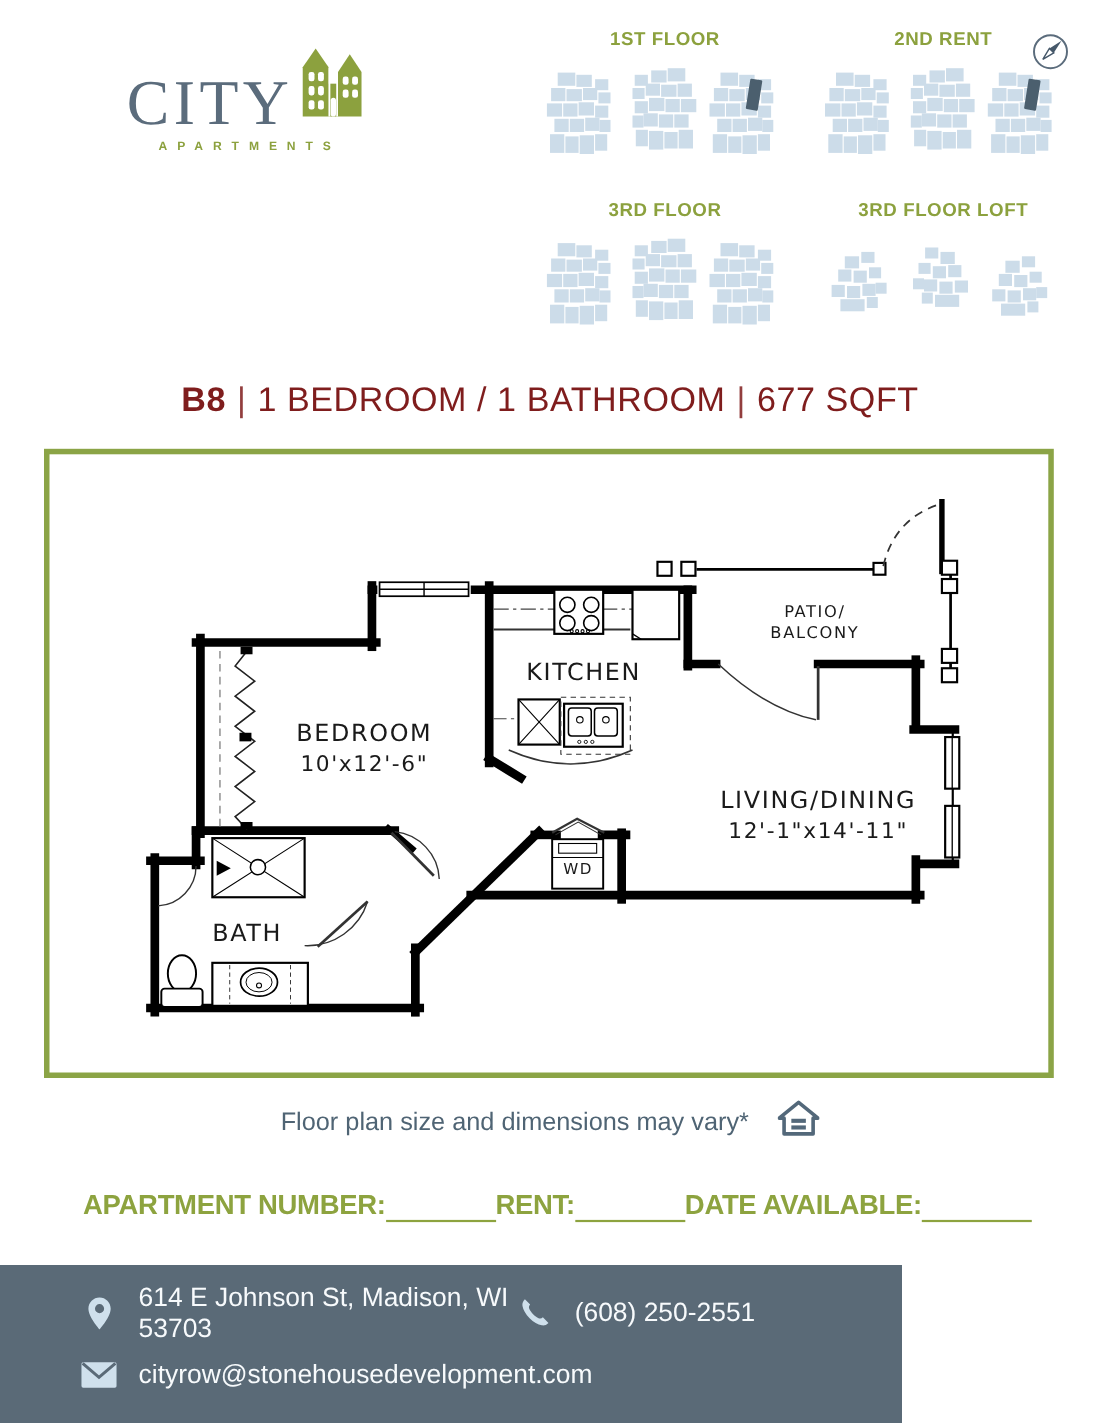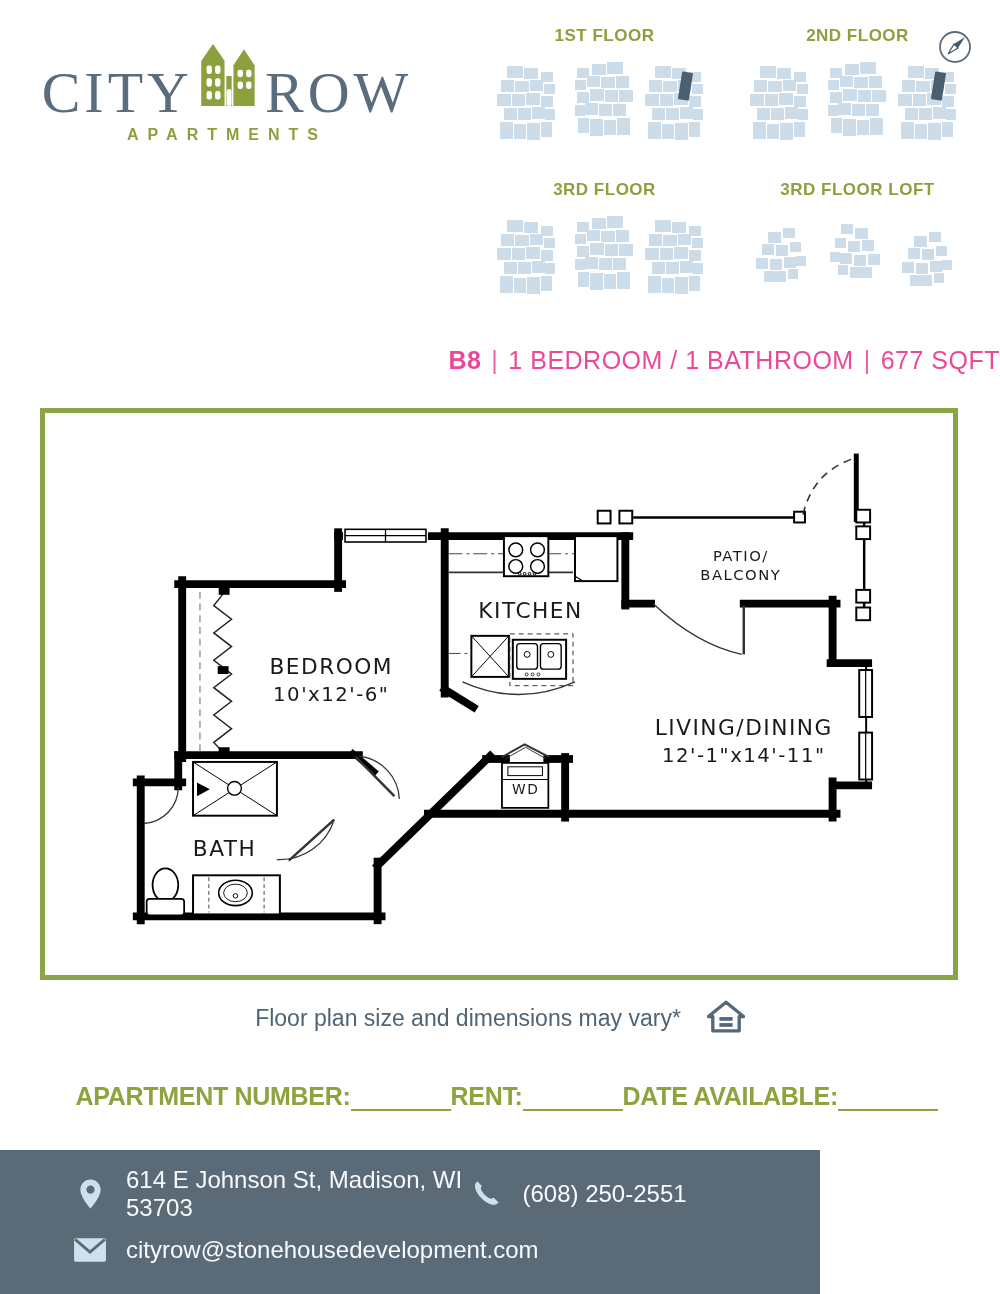"2ND FLOOR" div.floor-label { text: FLOOR -> RENT }
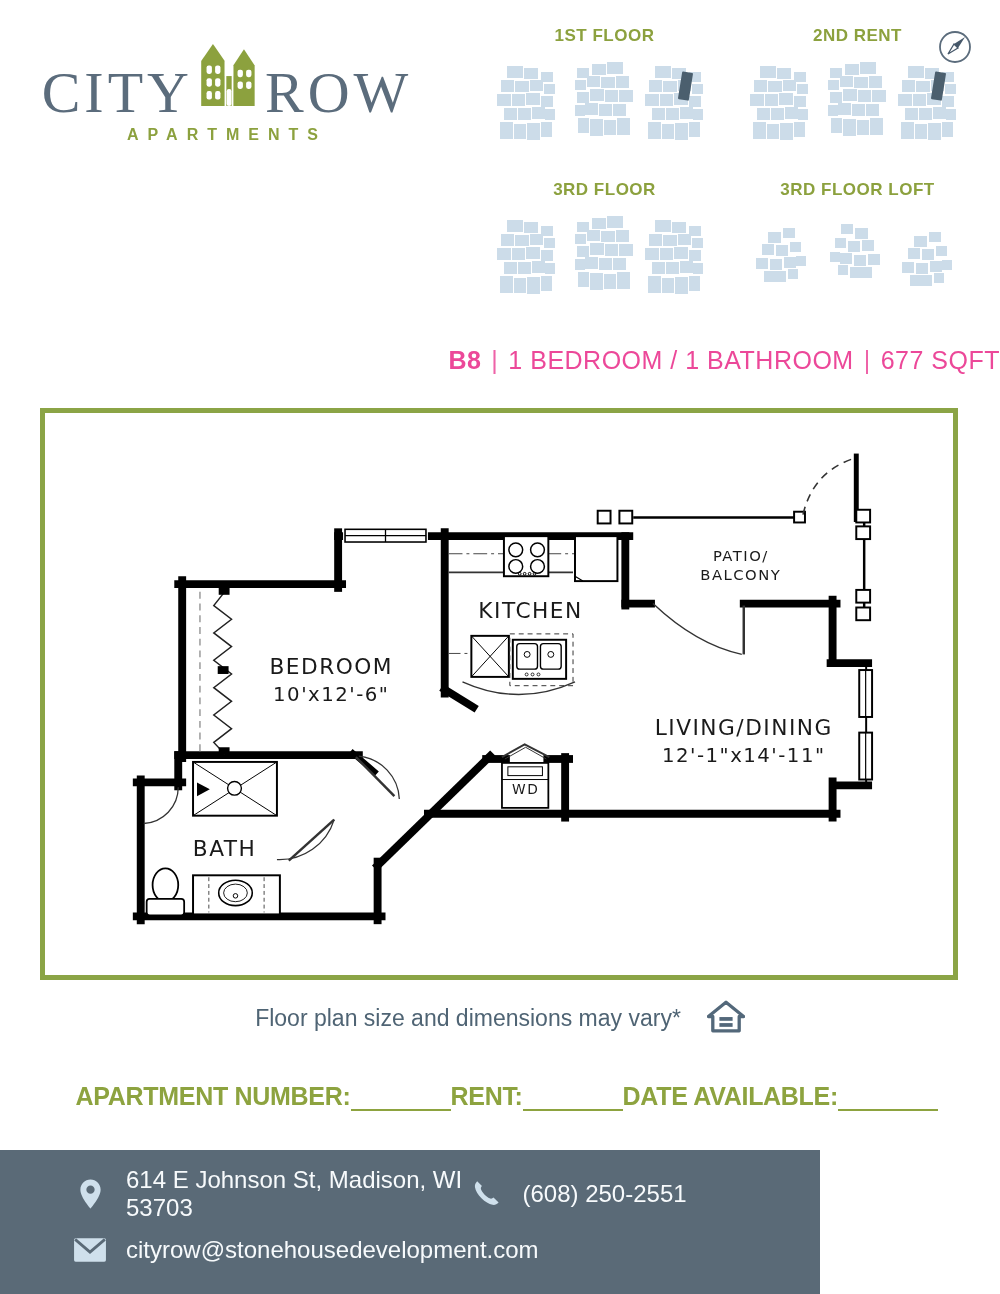"ROW" span.logo-word { html: <span>ROW</span> -> none }
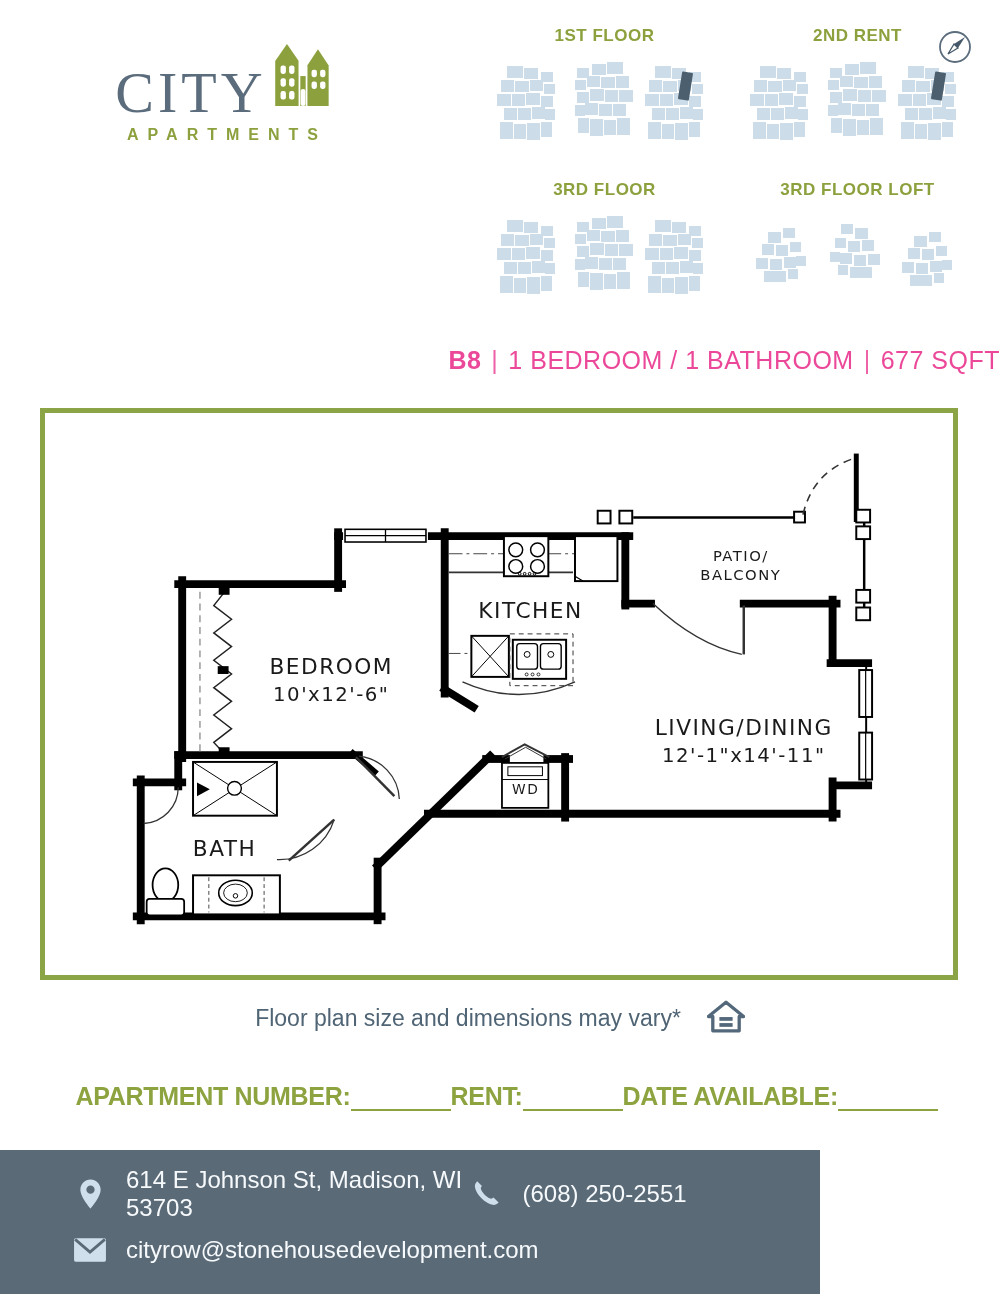"APARTMENTS" .logo-tagline { font-size: 16px -> 11px }
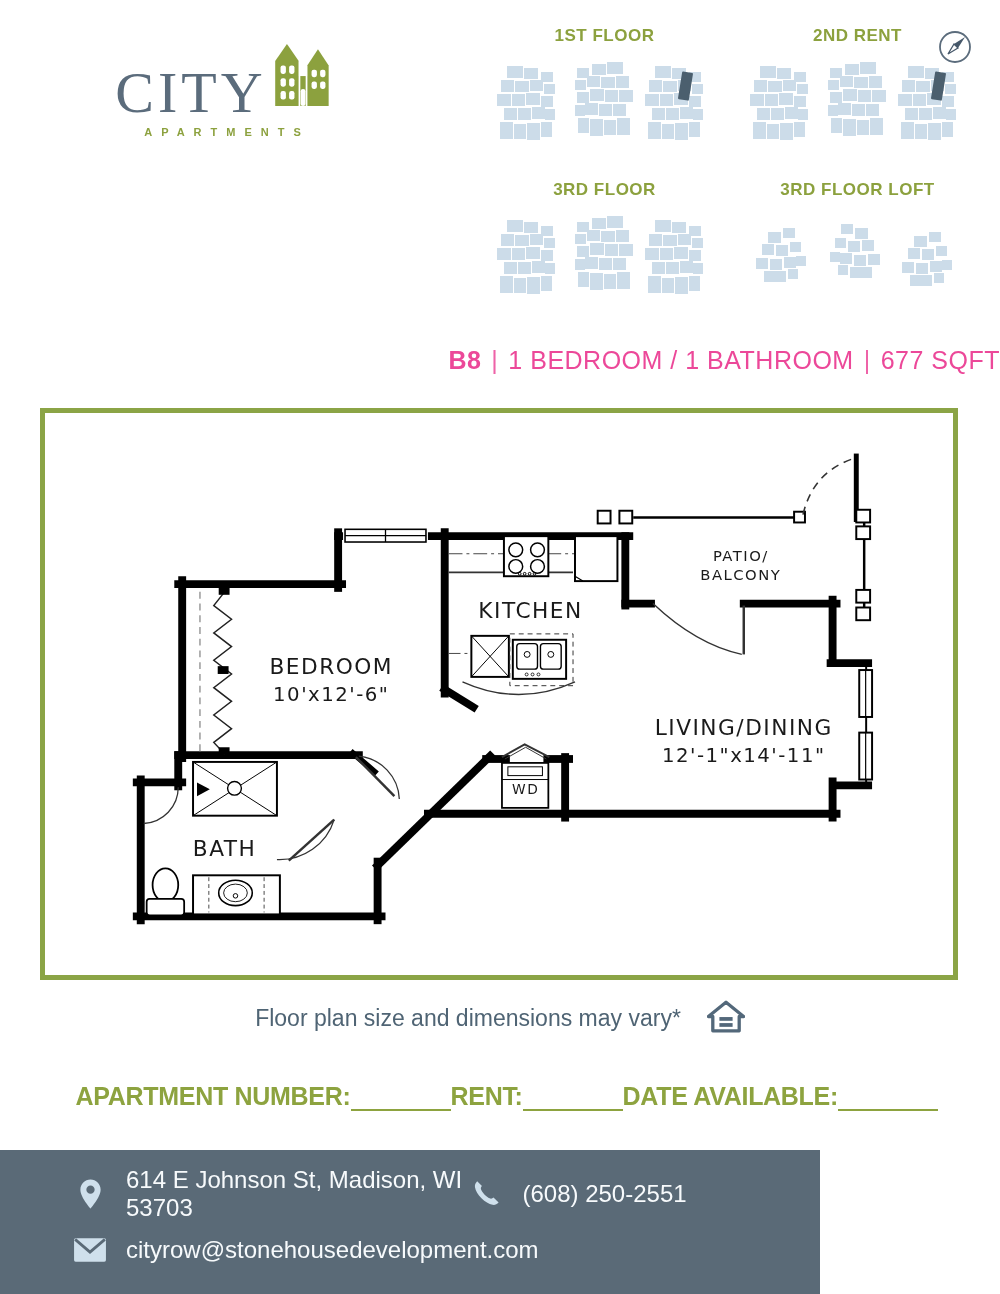"B8 | 1 BEDROOM /" .title { color: #ec4899 -> #7f1d1d; font-size: 25px -> 31px; text-align: right -> center }
